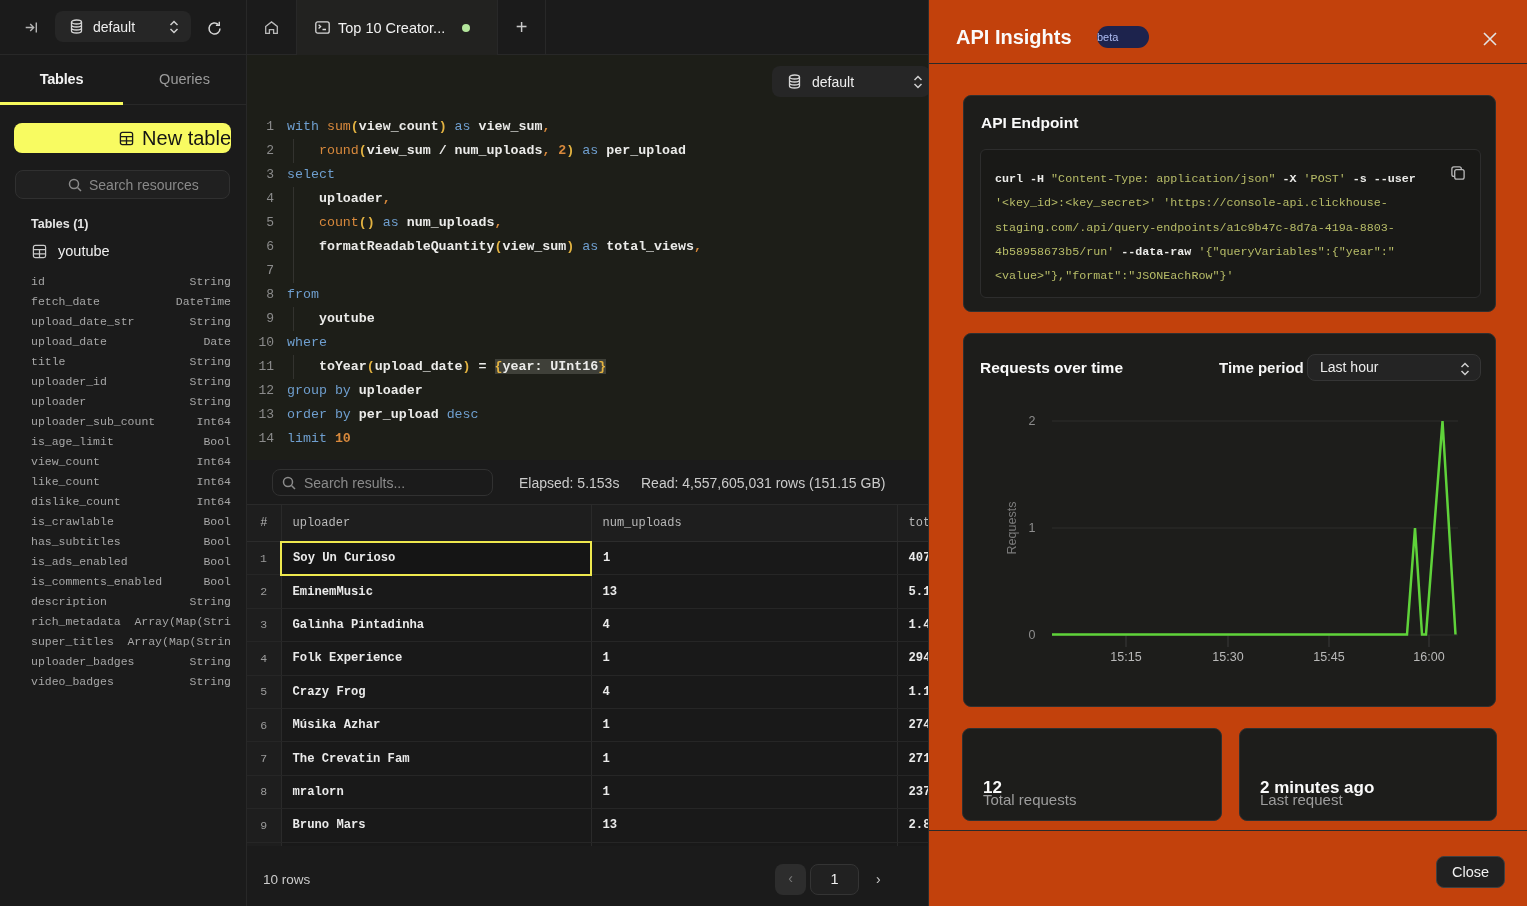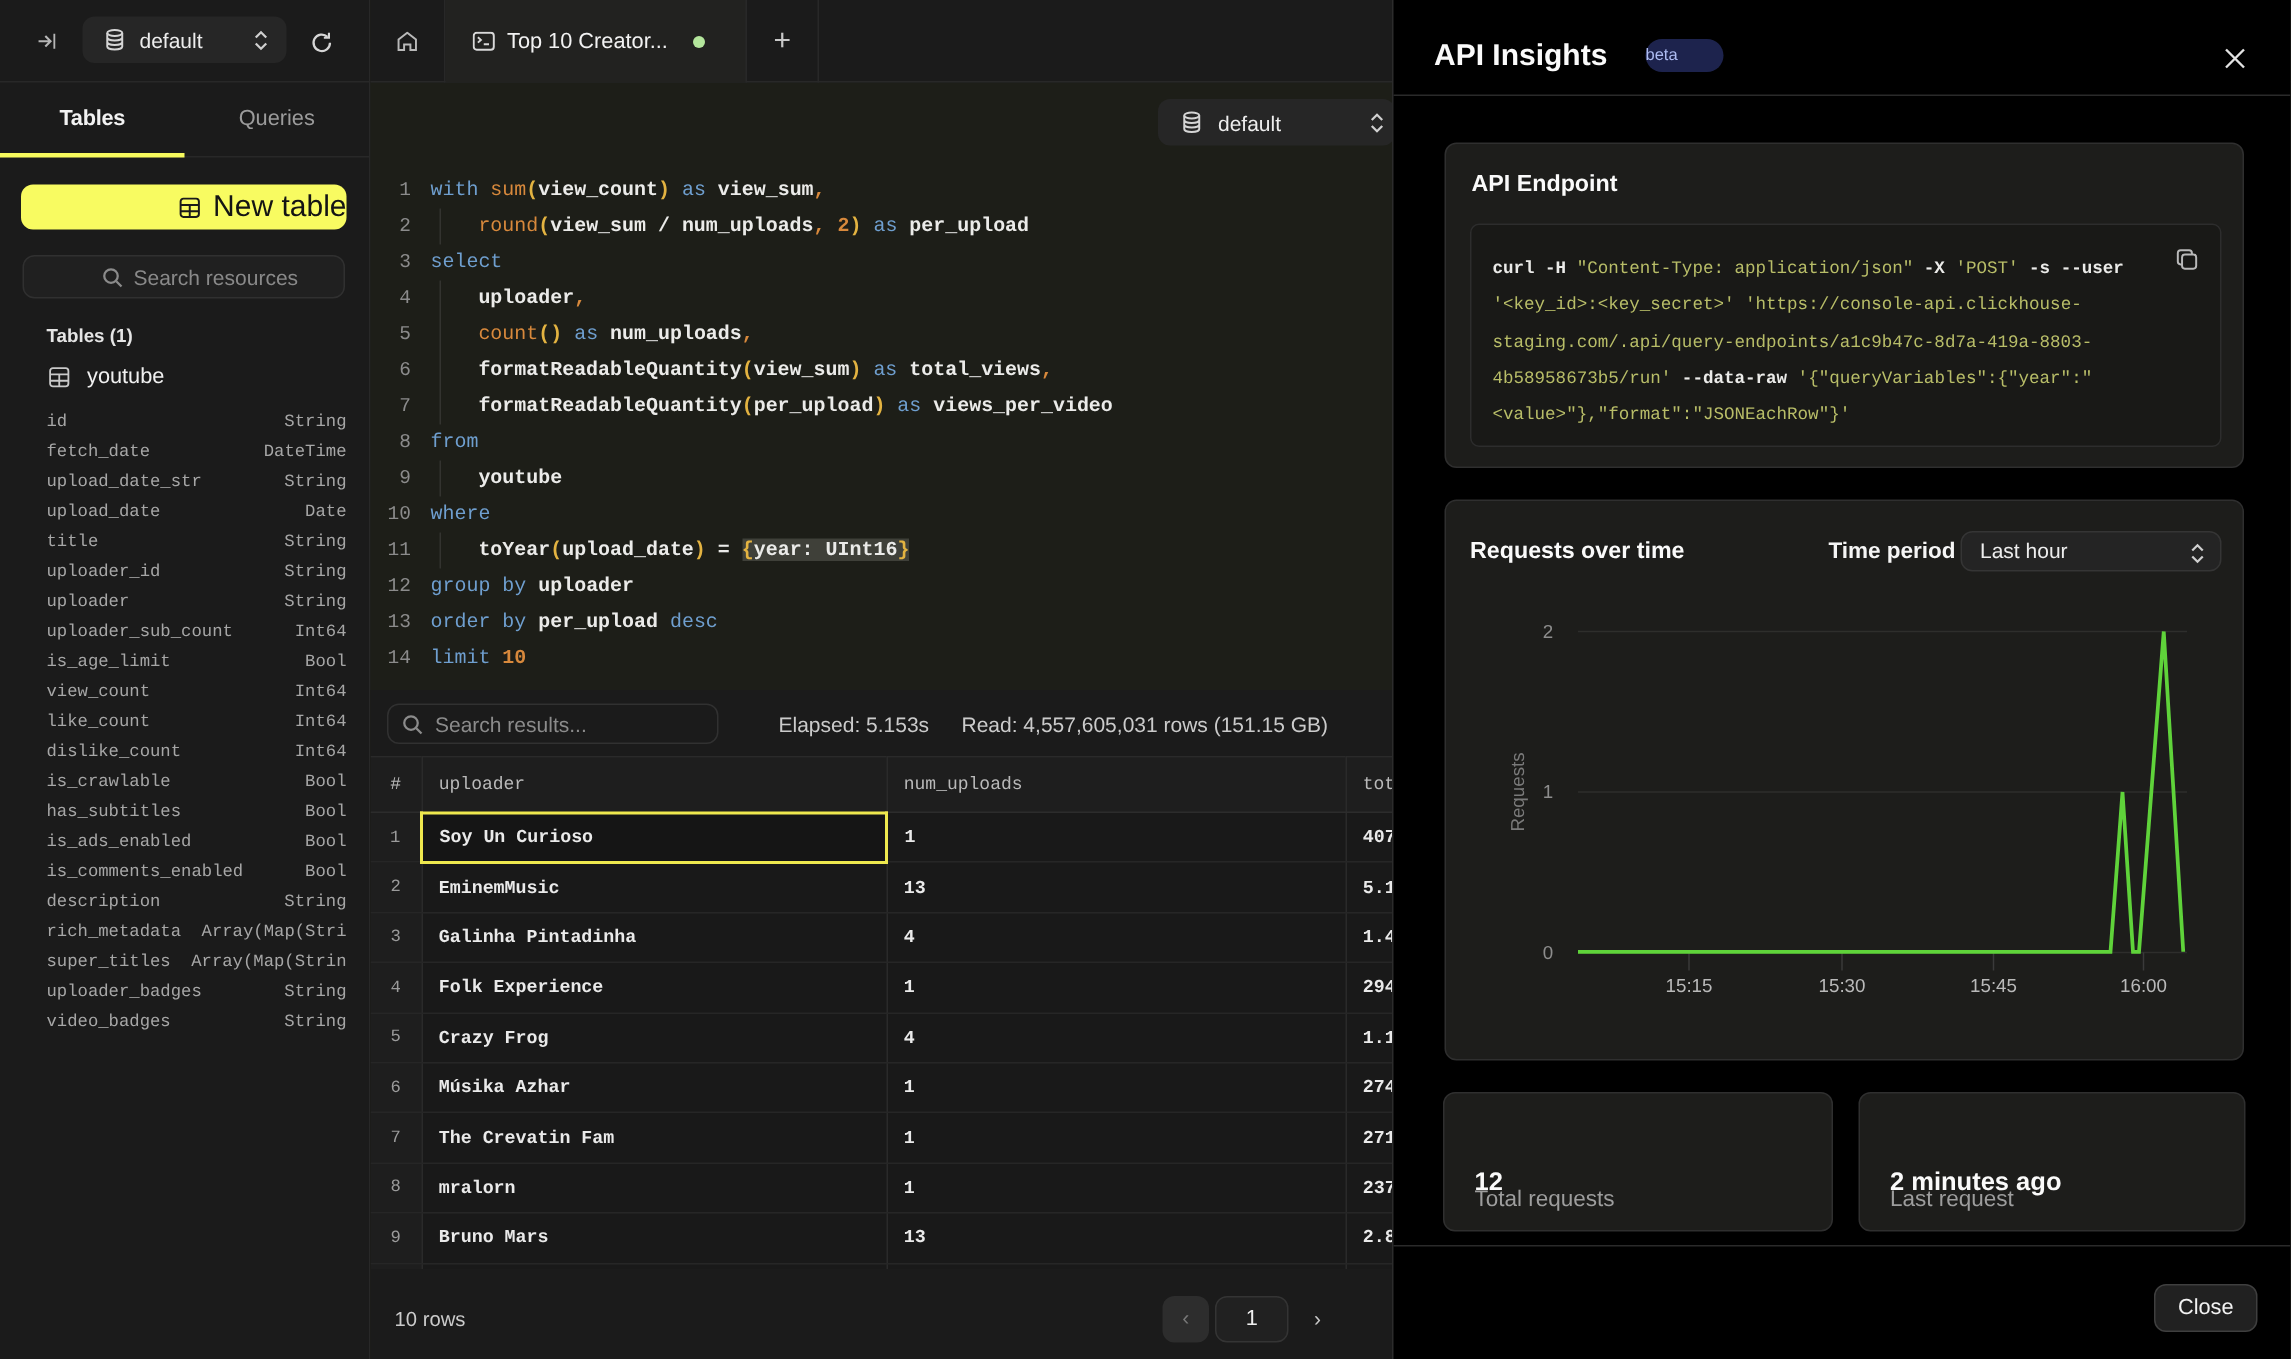"API Insights" #panel { background: #000000 -> #c2410c }
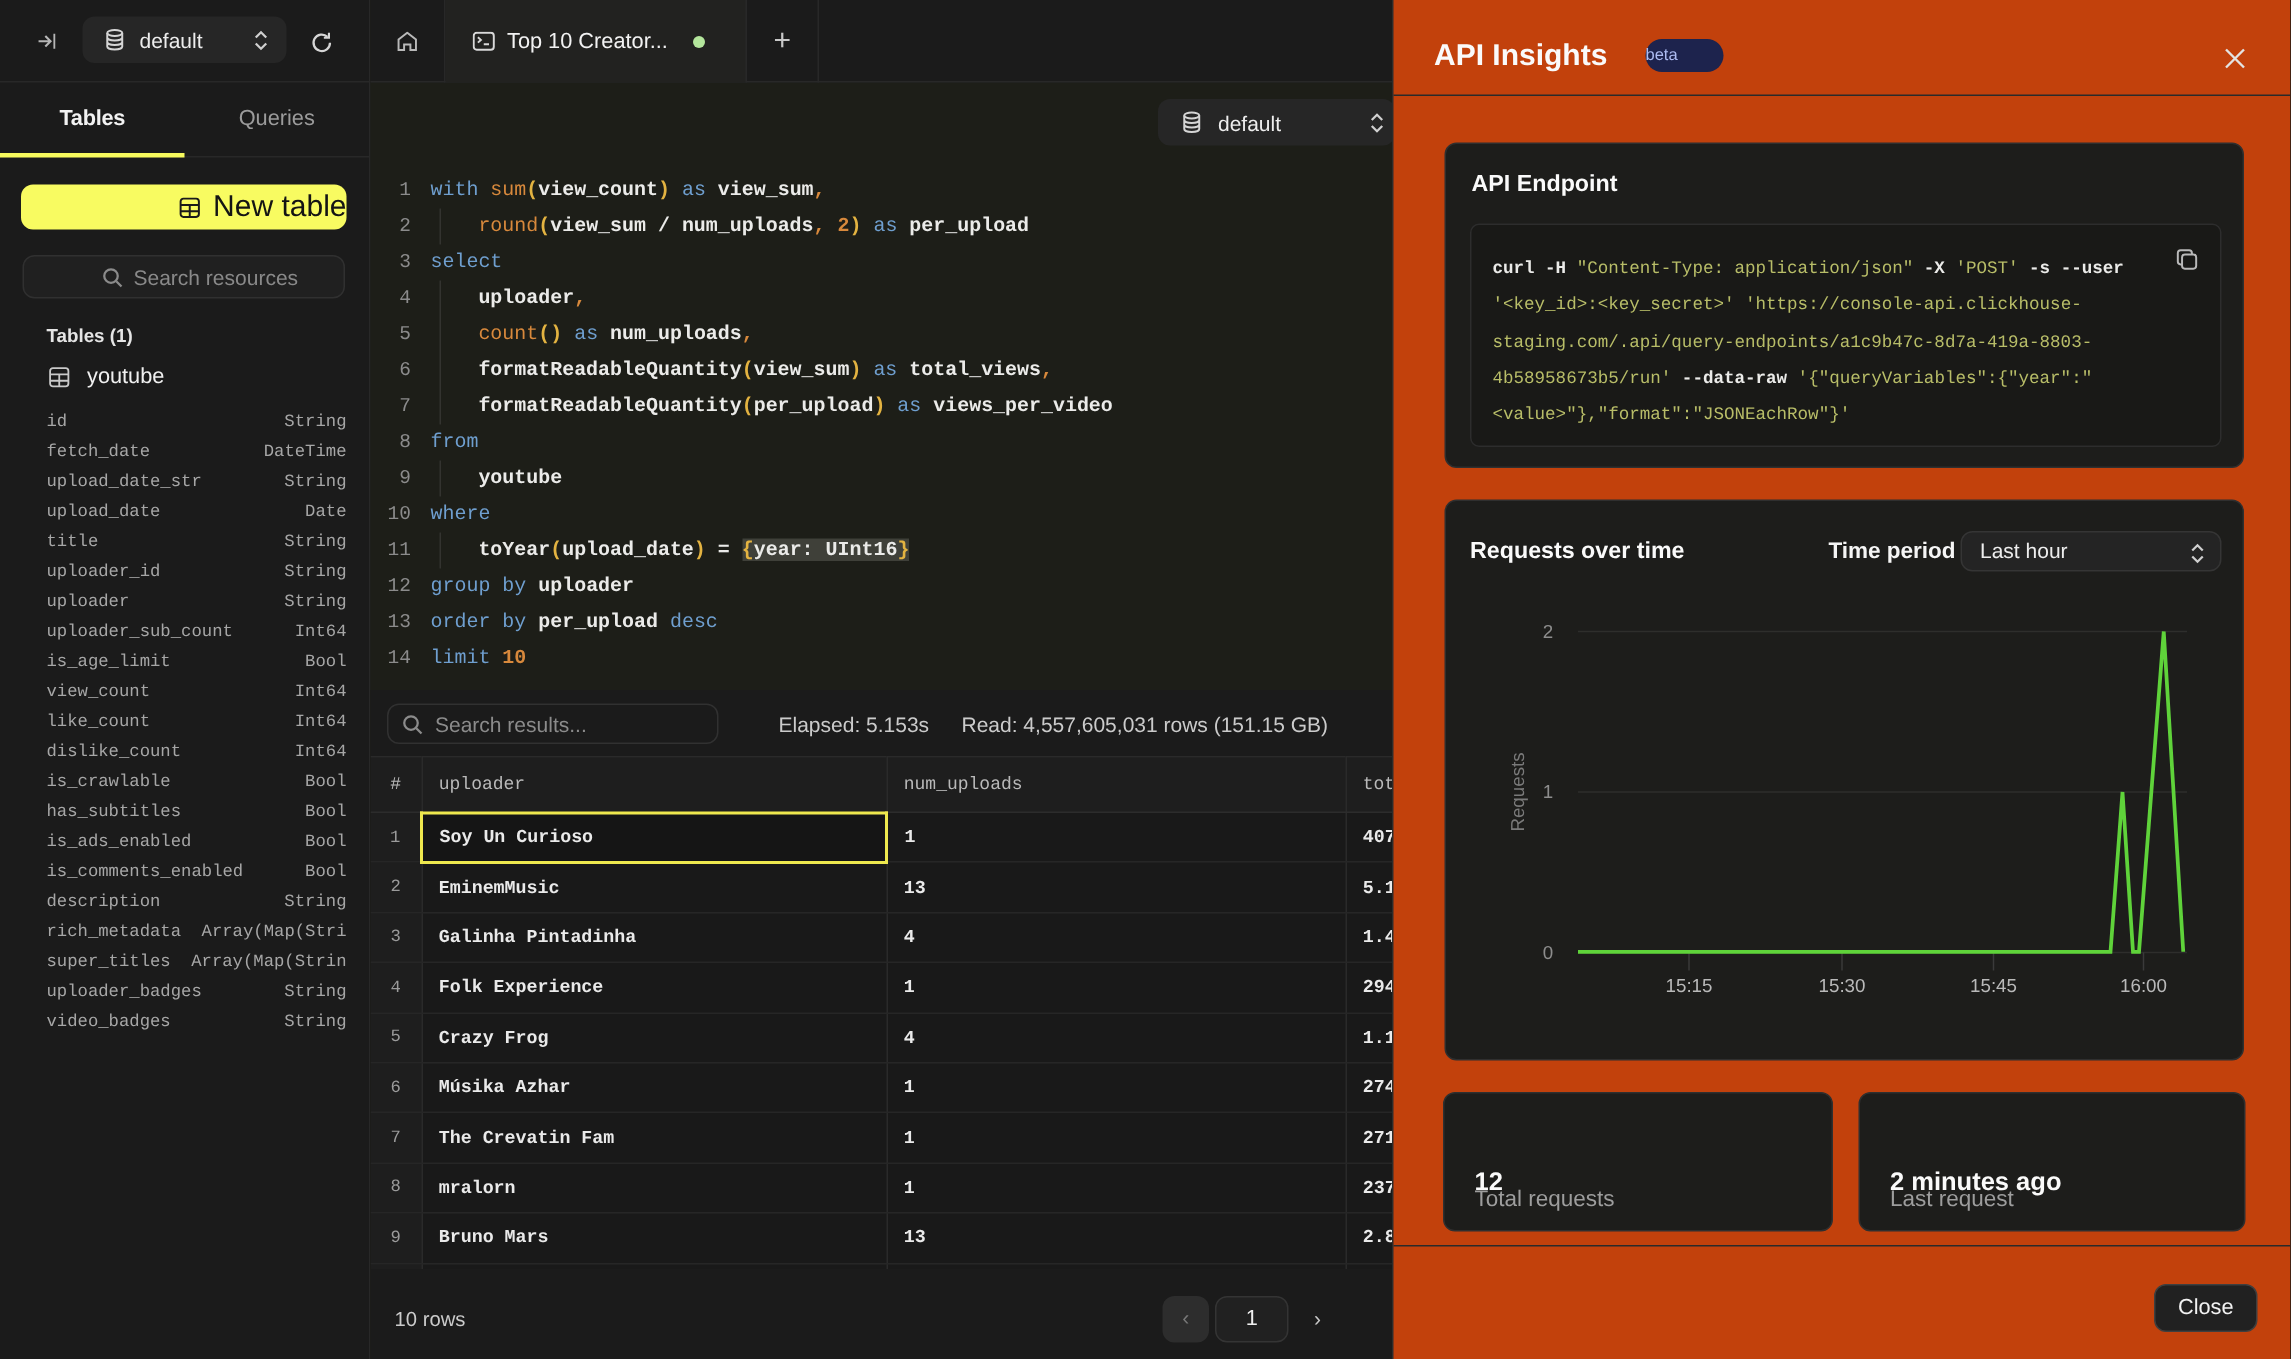"formatReadableQuantity(per_upload) as" div.cl { html: <div> formatReadableQuantity<span>(</span>per_upload<span>)</span> <span>as</span> views_per_video</div> -> none }
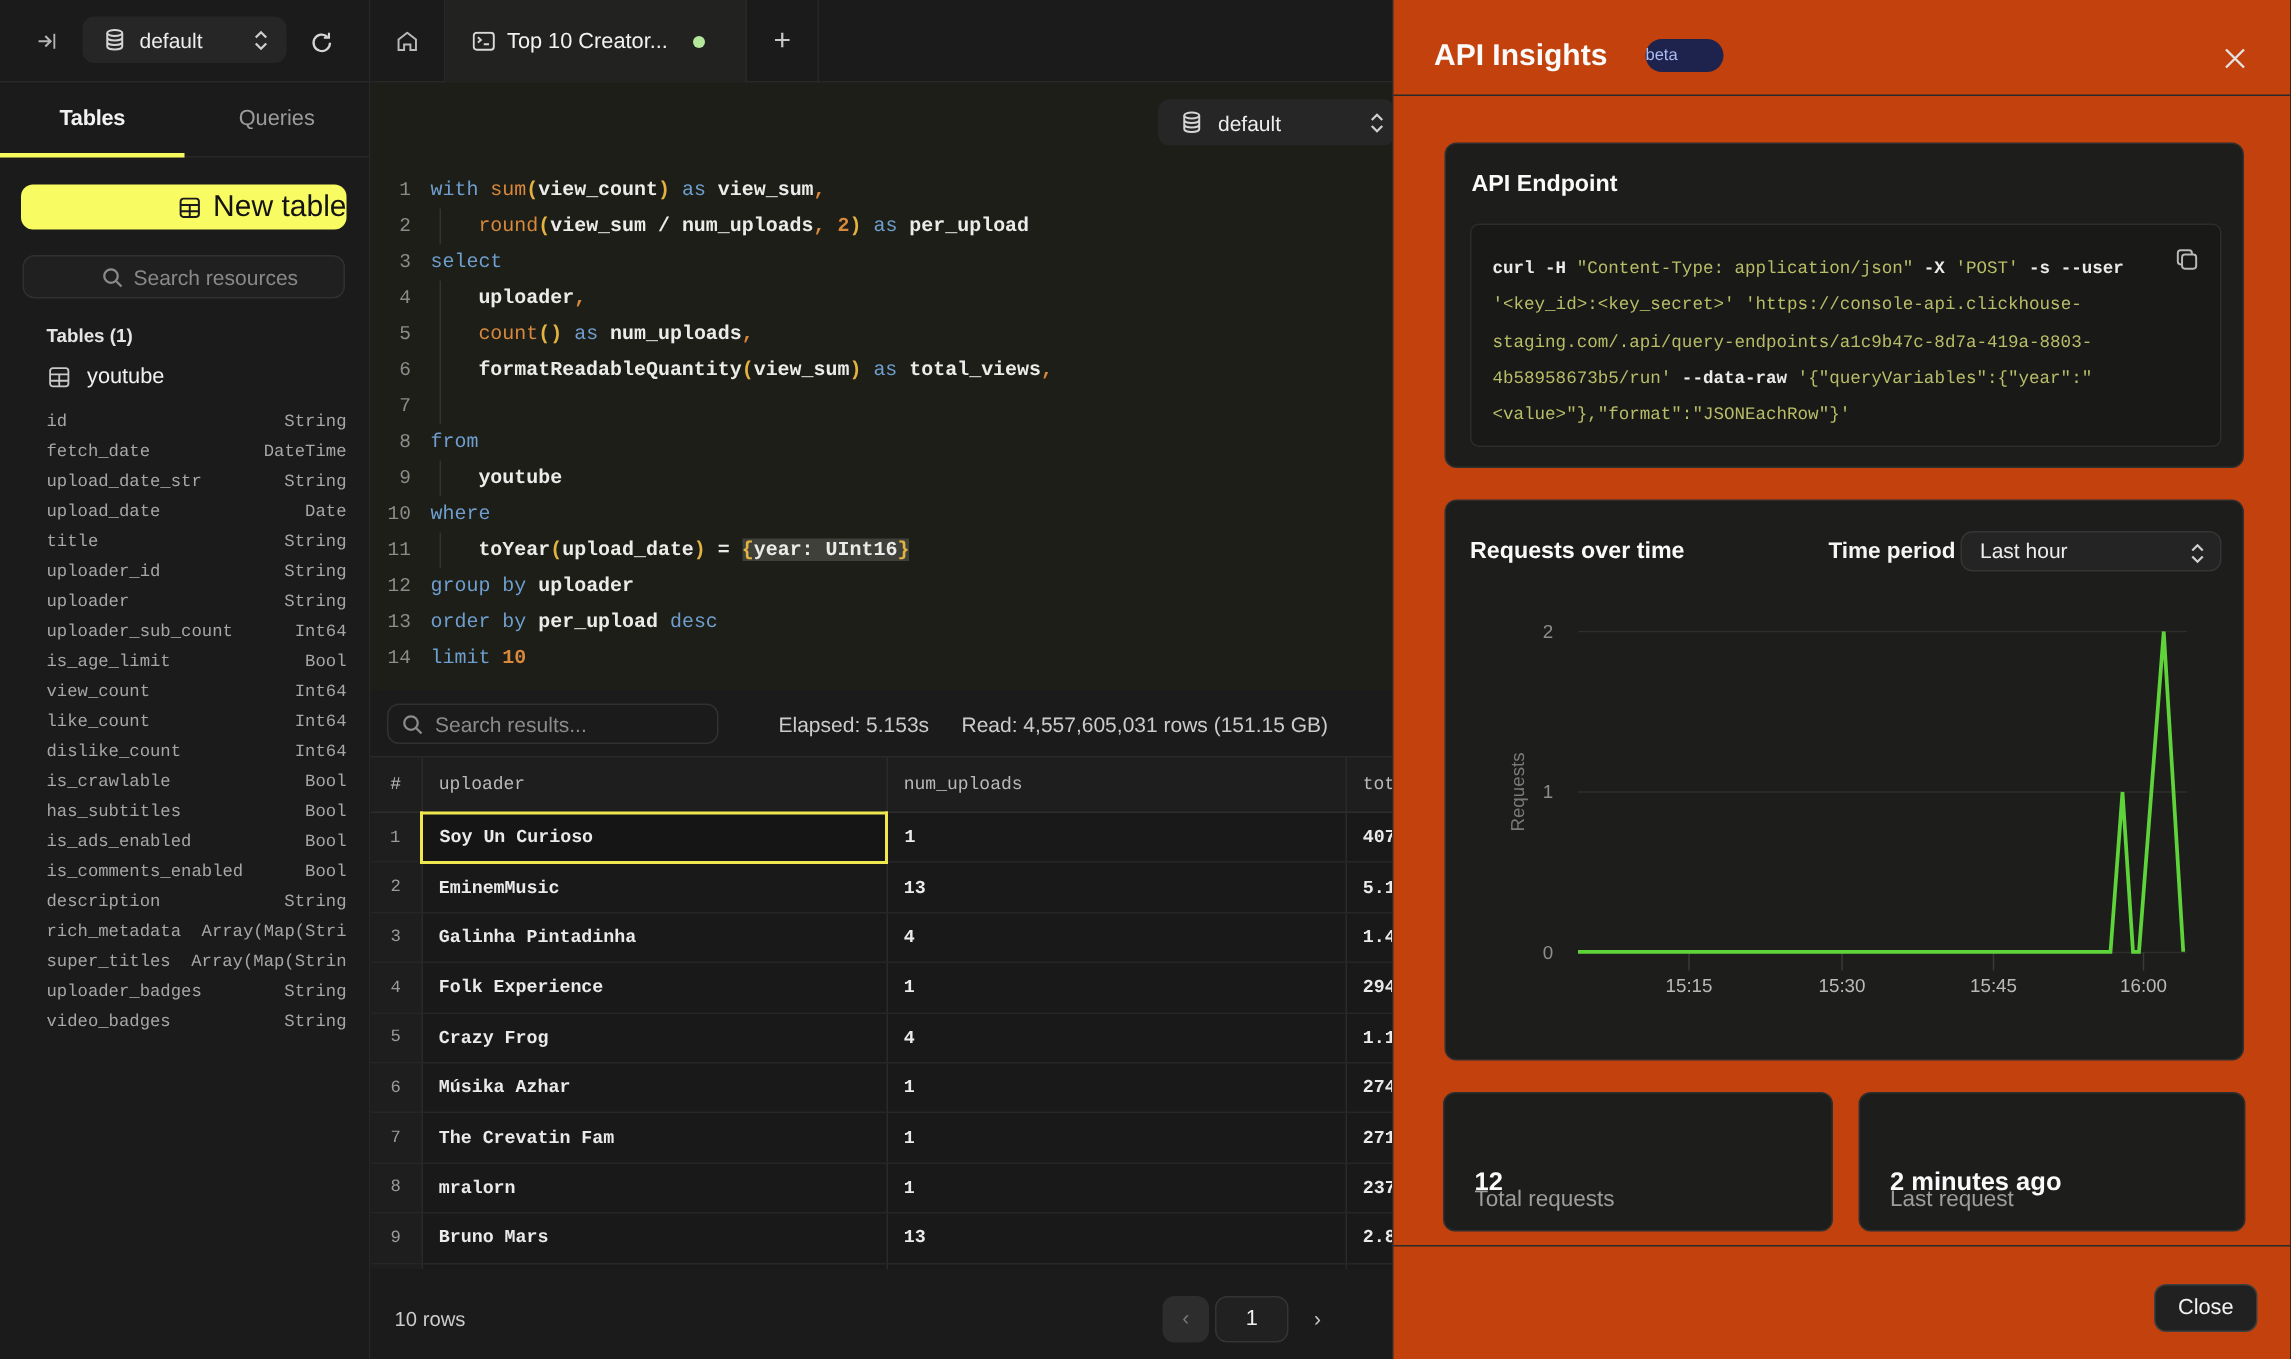"Search results..." #rsearch { left: 11px -> 25px }
